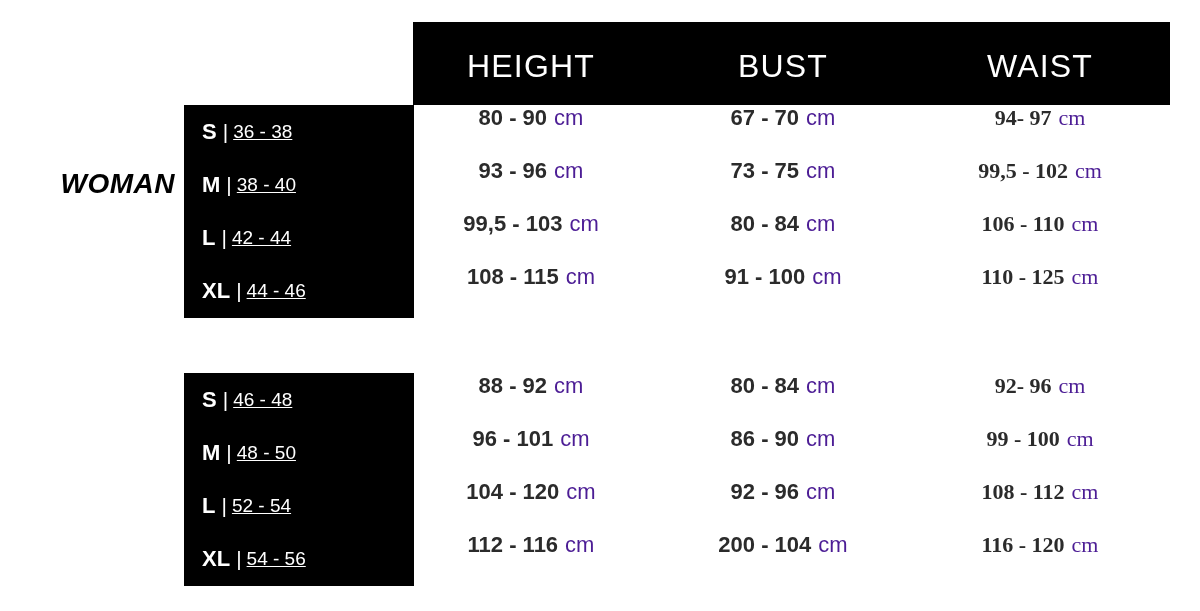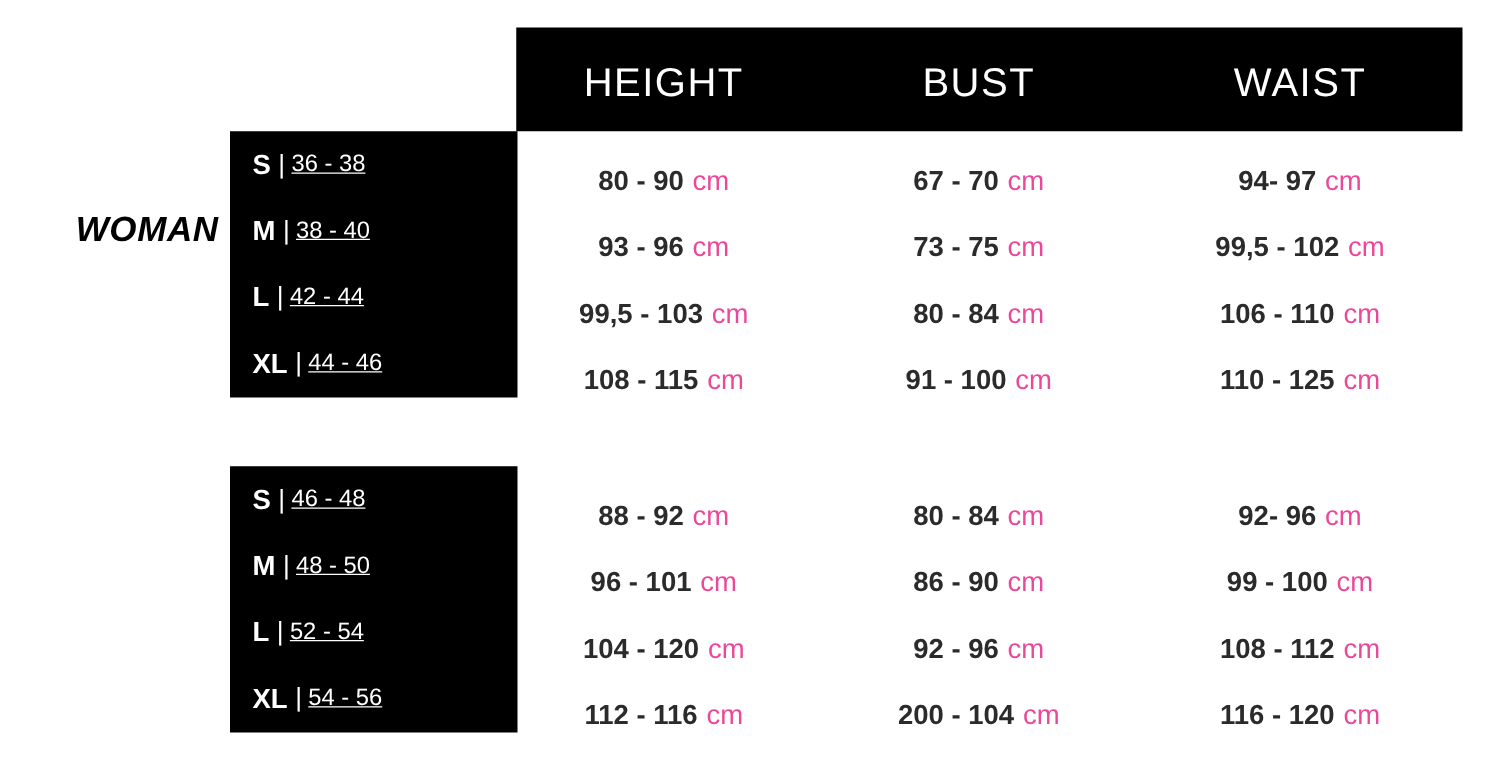"80 - 90" .meas { align-items: flex-end -> flex-start }
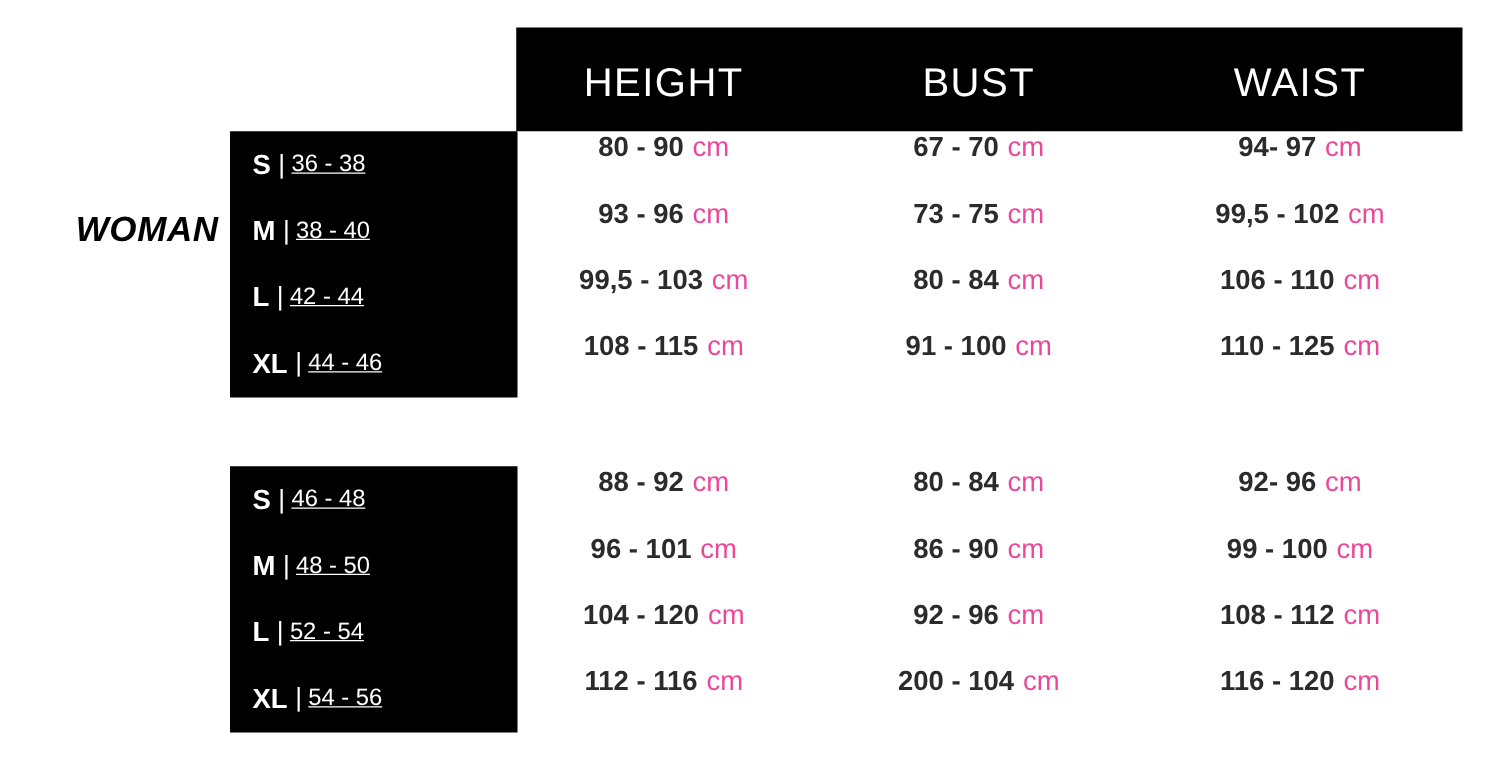"cm" .meas .unit { color: #ec4899 -> #4c1d95 }
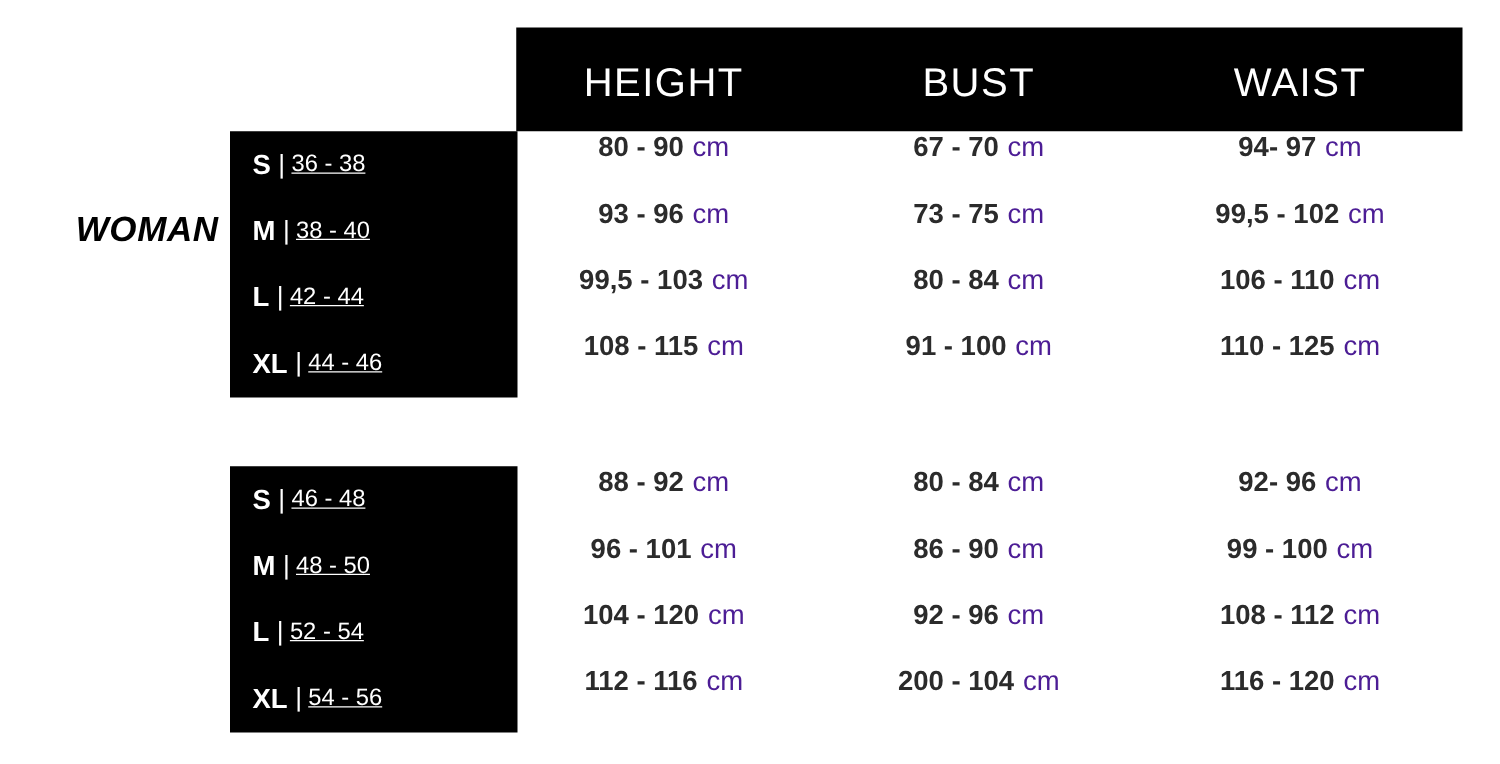"94- 97" .m-waist { font-family: none -> Liberation Serif, serif }
